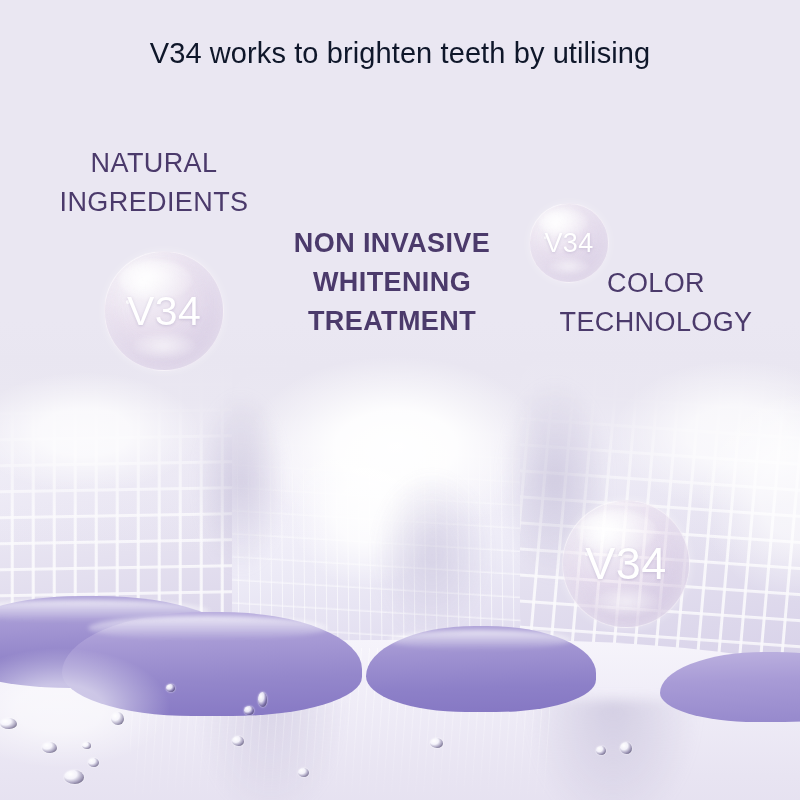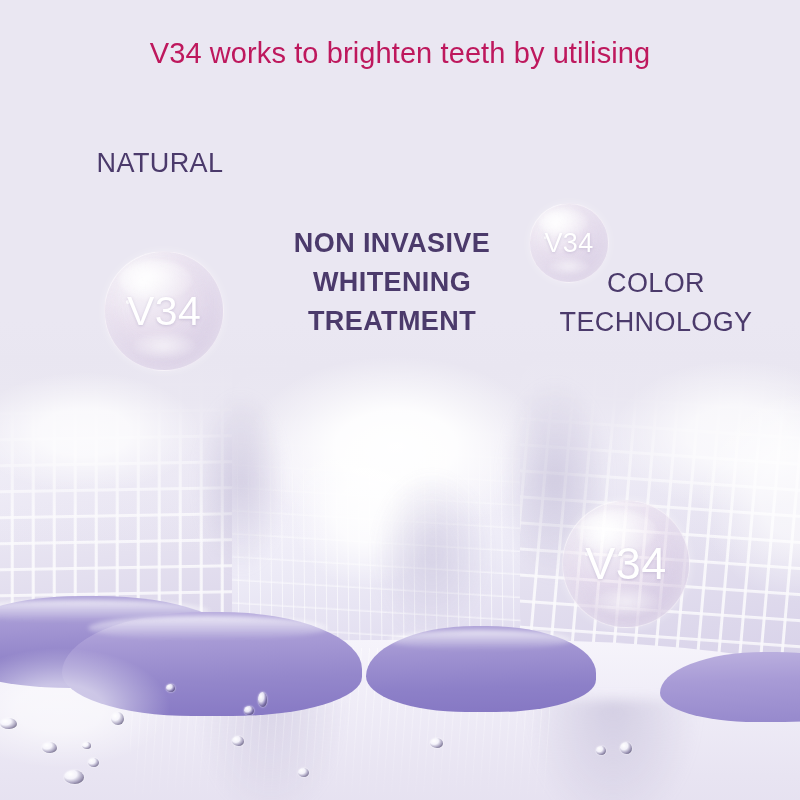"V34 works to brighten teeth" div.headline { color: #be185d -> #0f172a }
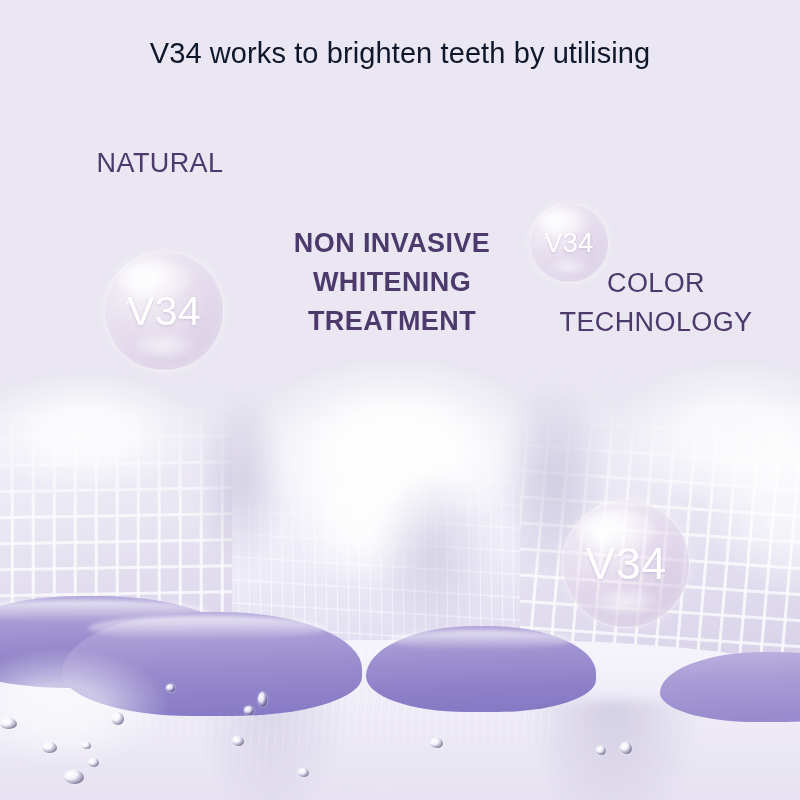"NATURAL" #feat-natural { left: 30px -> 24px }
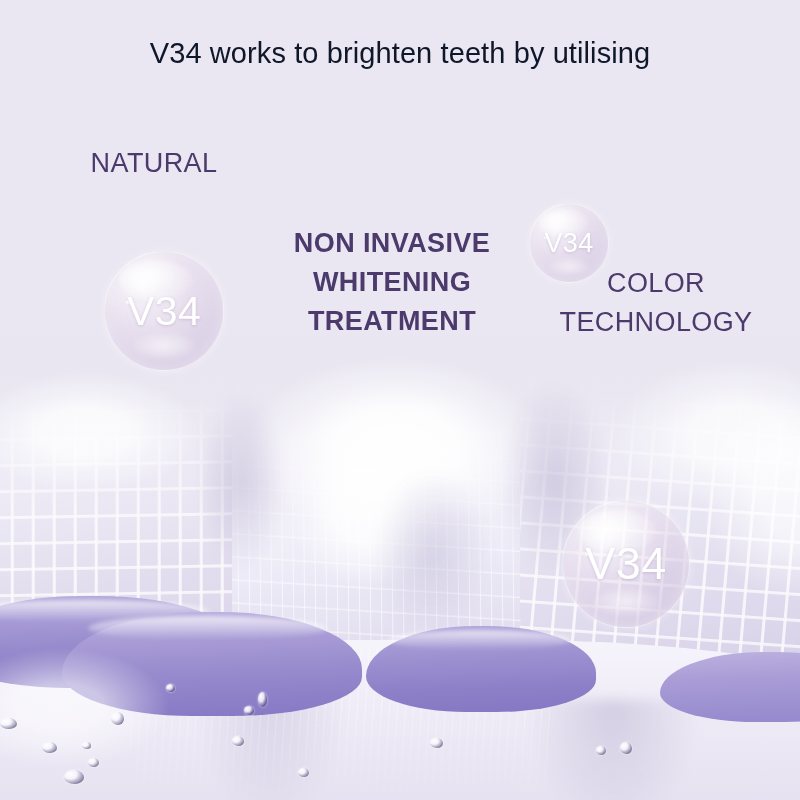"INGREDIENTS" div { html: none -> <div>INGREDIENTS</div> }
